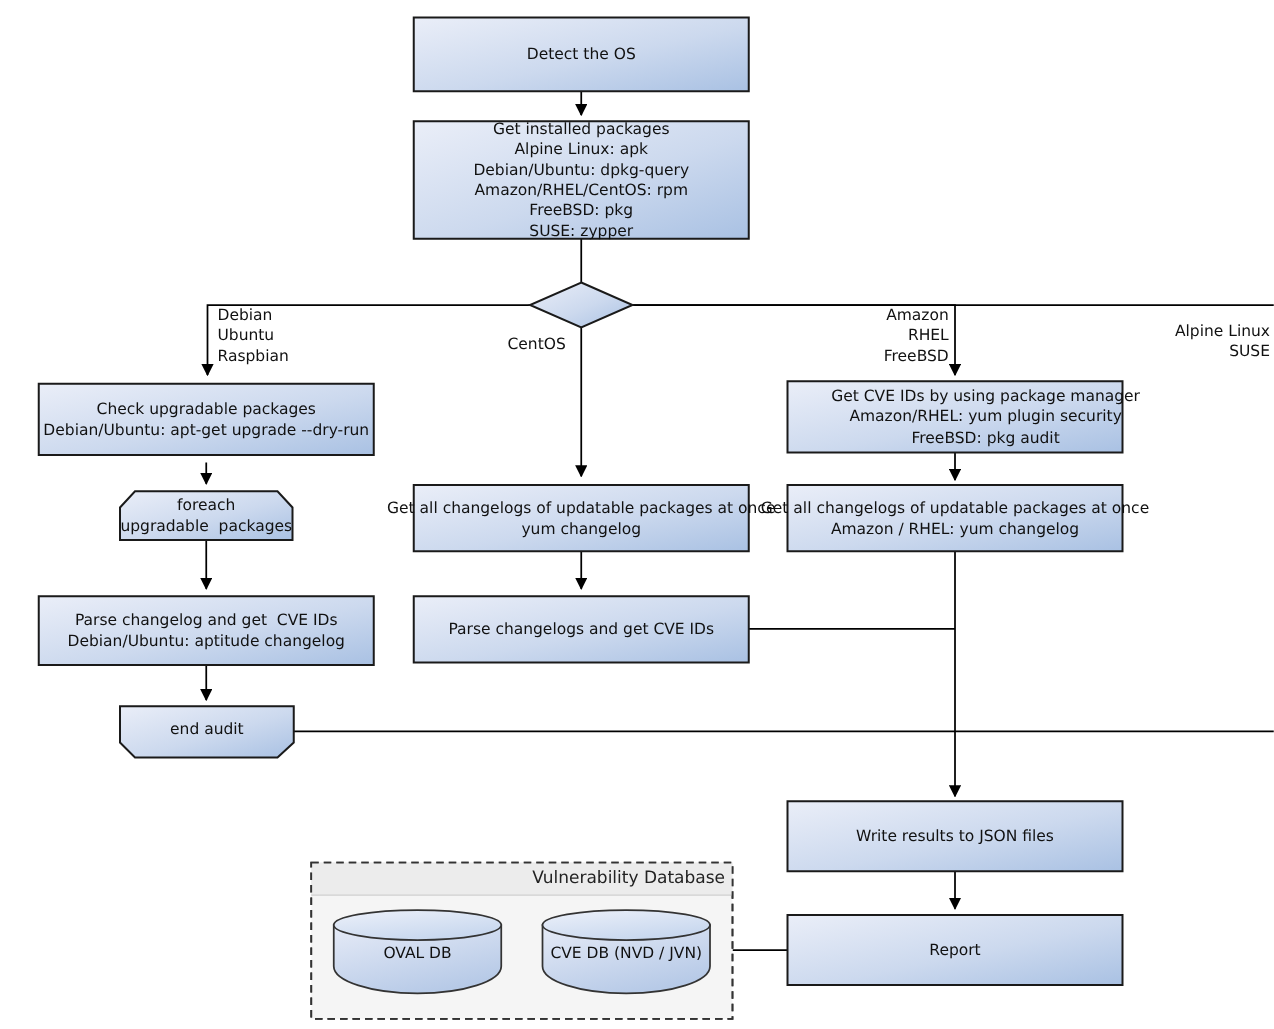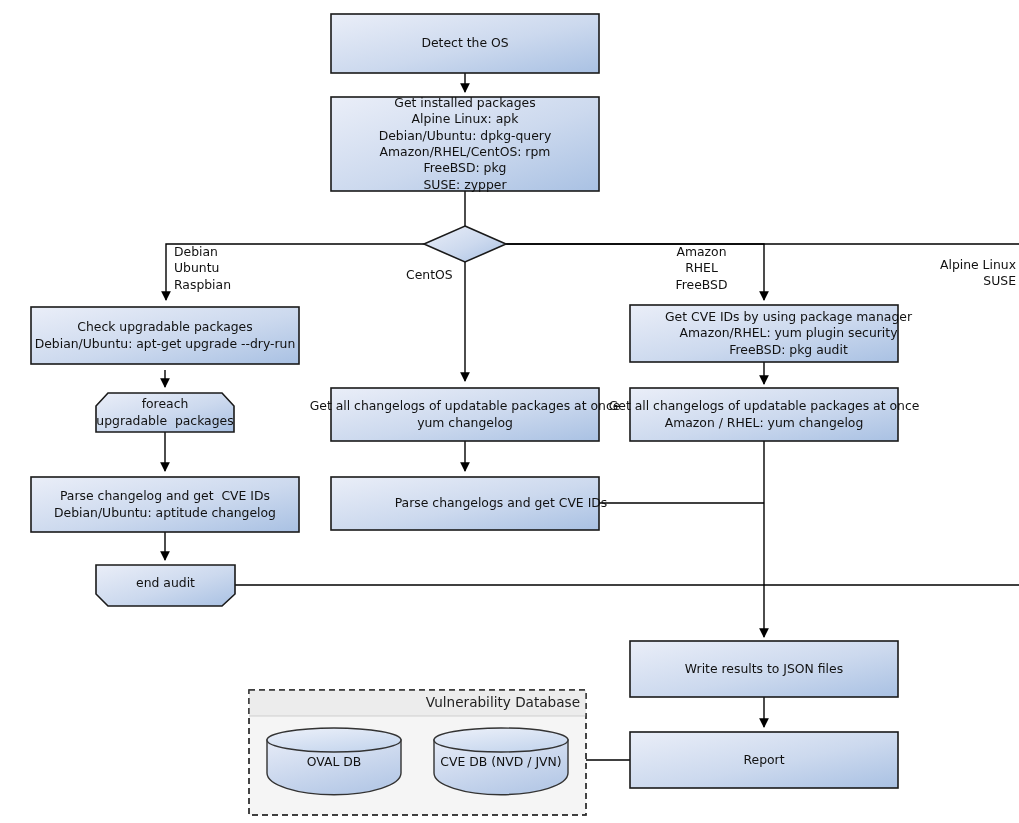"Amazon" div.edge-label { text-align: center -> none }
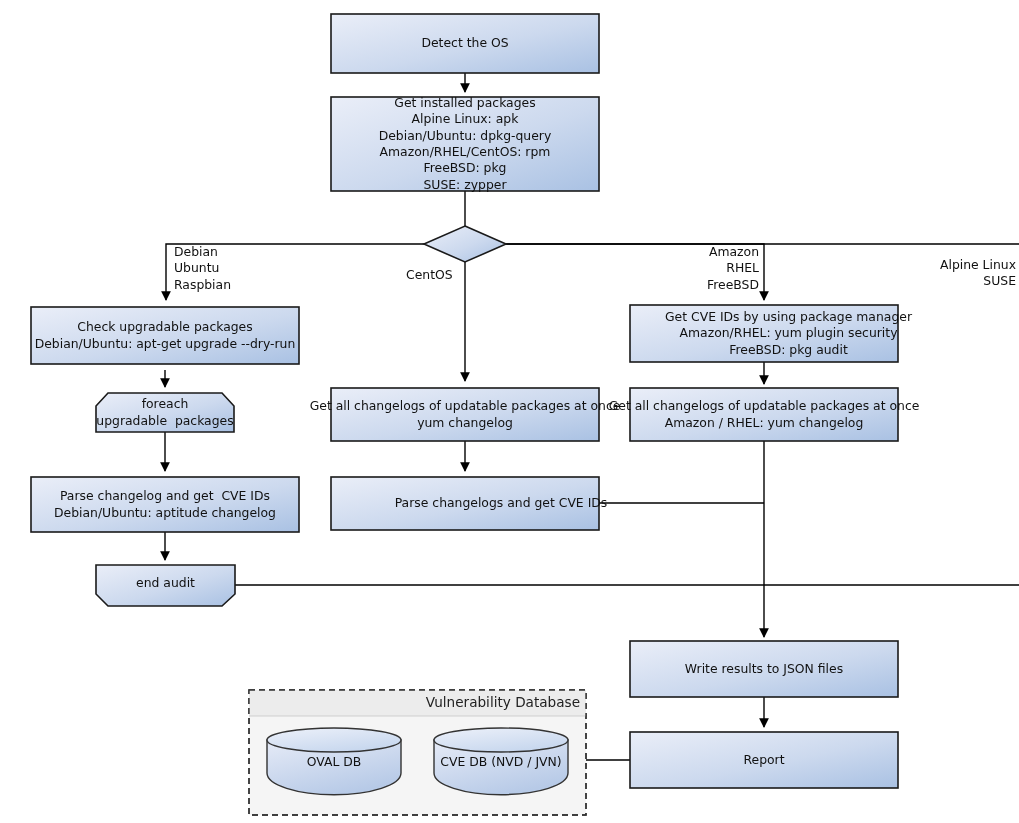"Parse changelogs and get CVE" div.node-text { padding-left: 36px -> none }
